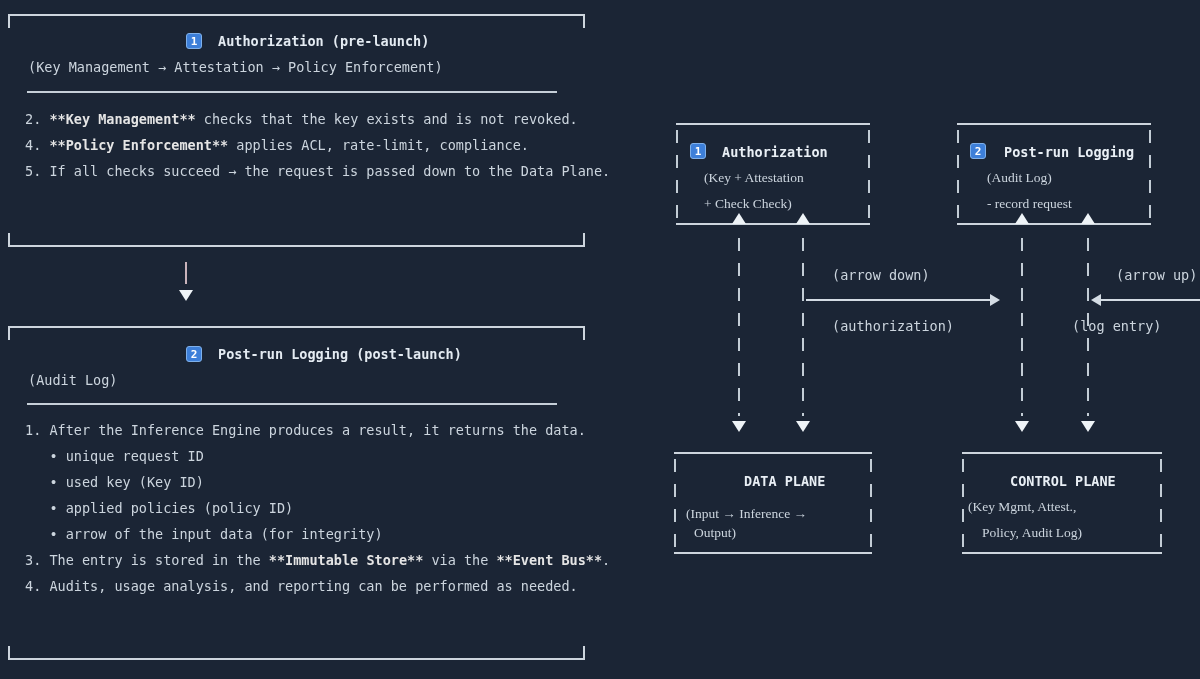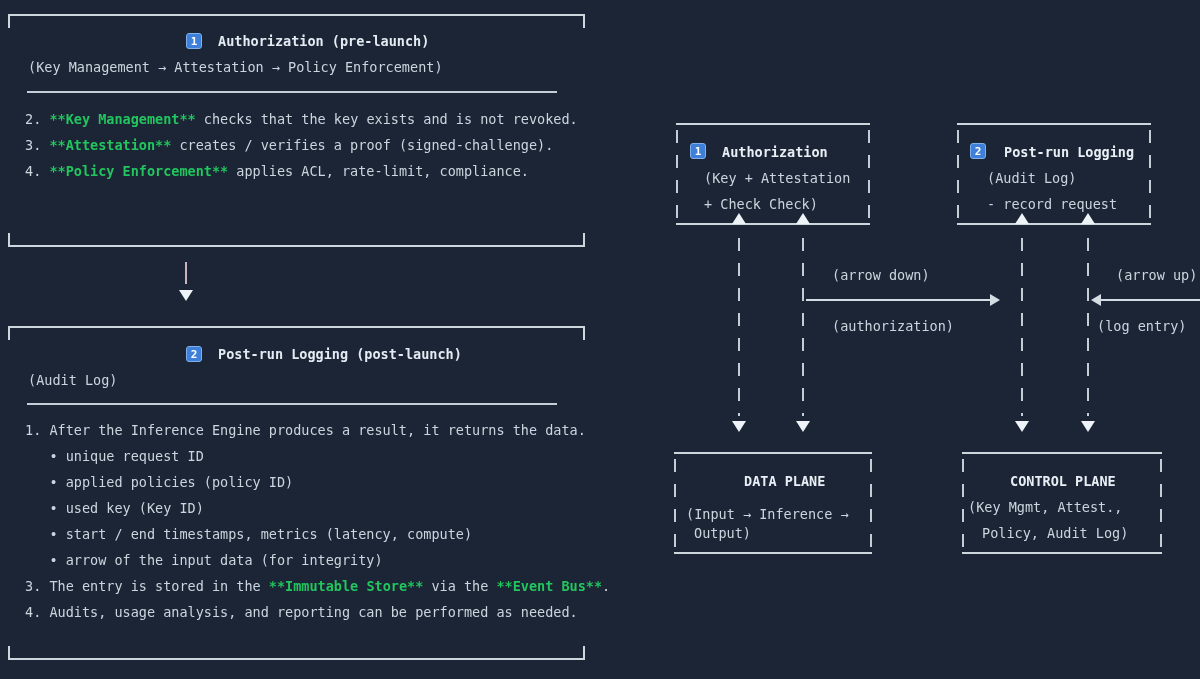"**Key Management**" .b { color: #22c55e -> #e5e5e5 }
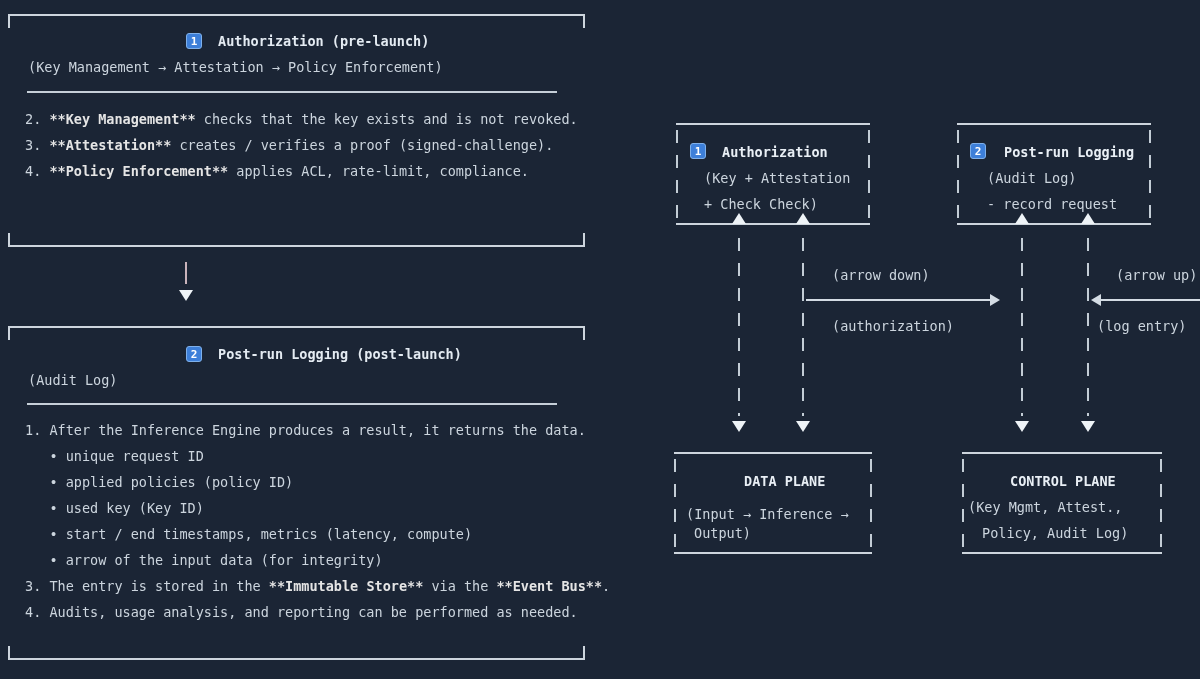"3. **Attestation** creates / verifies" div.line { html: <div><span>3. </span><span>**Attestation**</span><span> creates / verifies a proof (signed-challenge).</span></div> -> none }
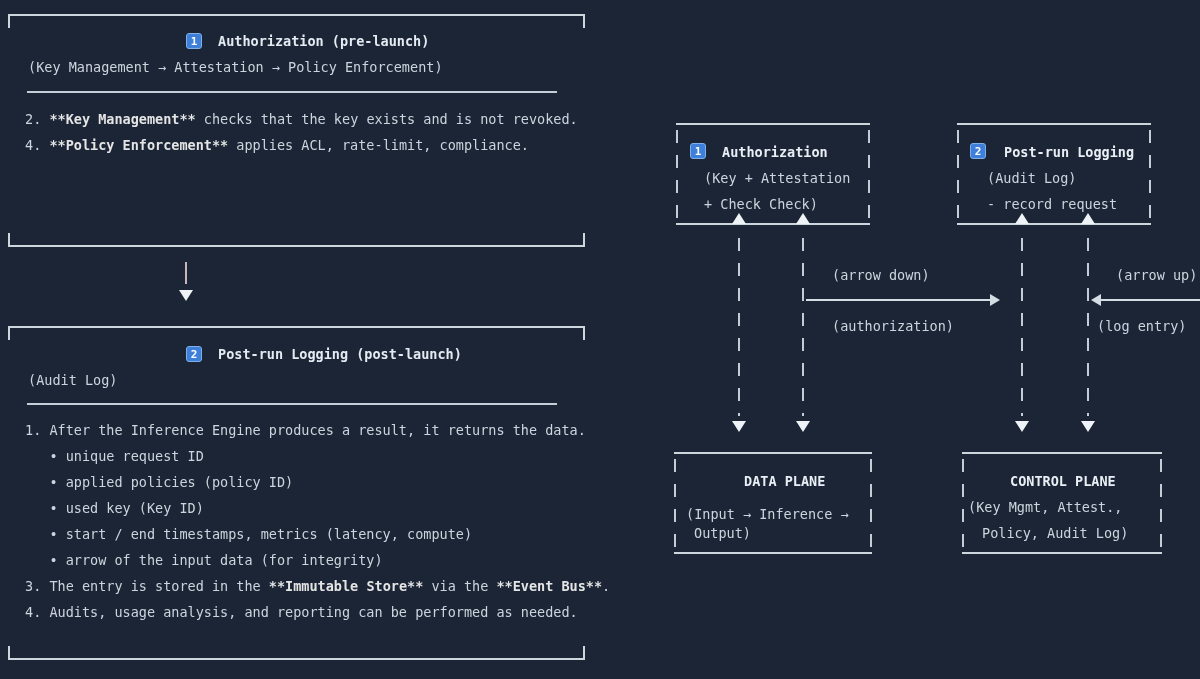"5. If all checks succeed" div.line { html: none -> <div><span>5. If all checks succeed → the request is passed down to the Data Plane.</span></div> }
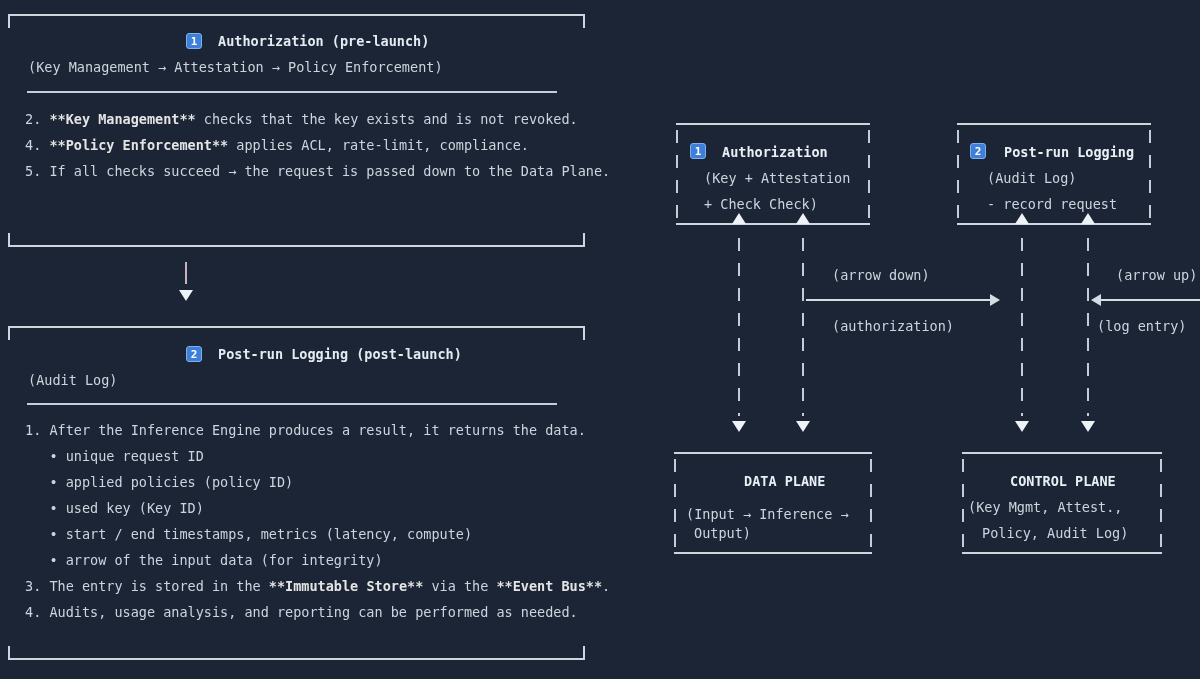"(Key + Attestation" .btext { font-family: none -> Liberation Serif, serif }
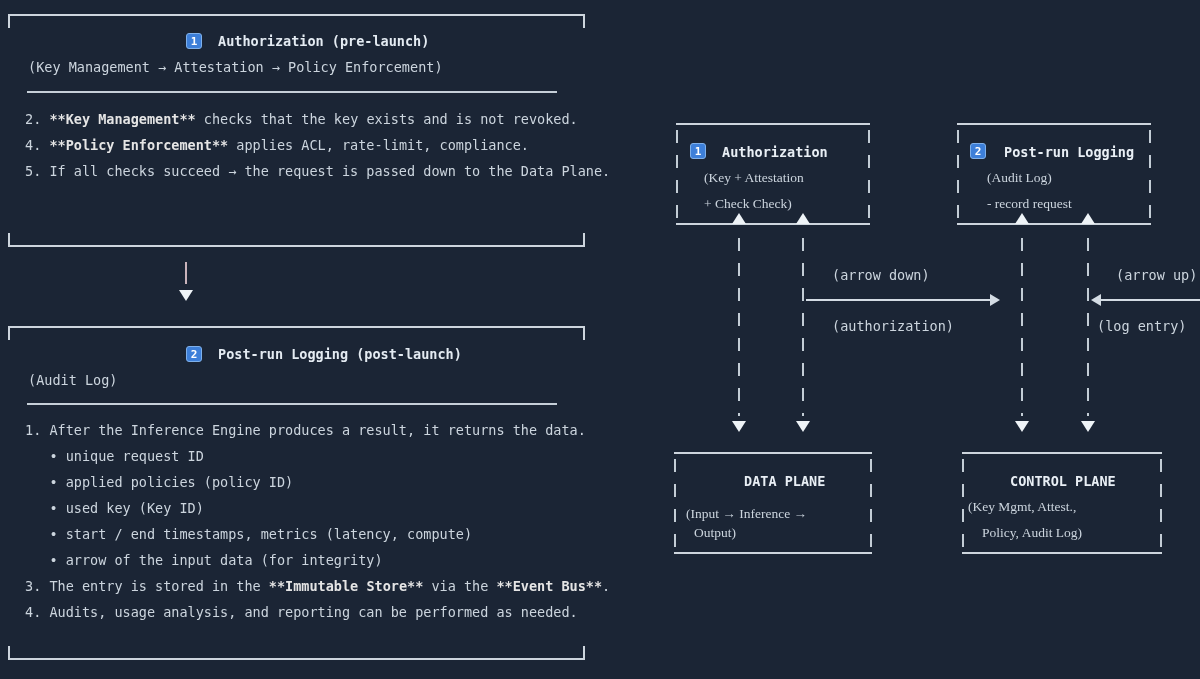"(log entry)" div.text { left: 1097px -> 1072px }
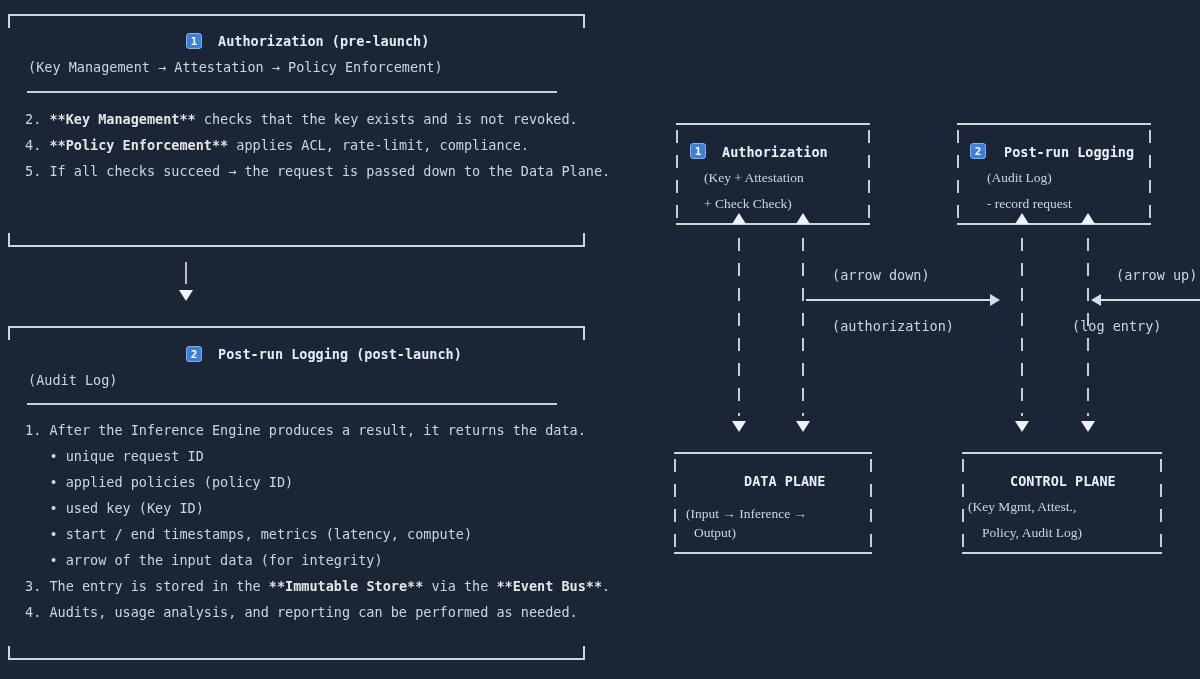"• applied policies (policy ID)" div.line { order: before "• used key (Key ID)" -> after "• used key (Key ID)" }
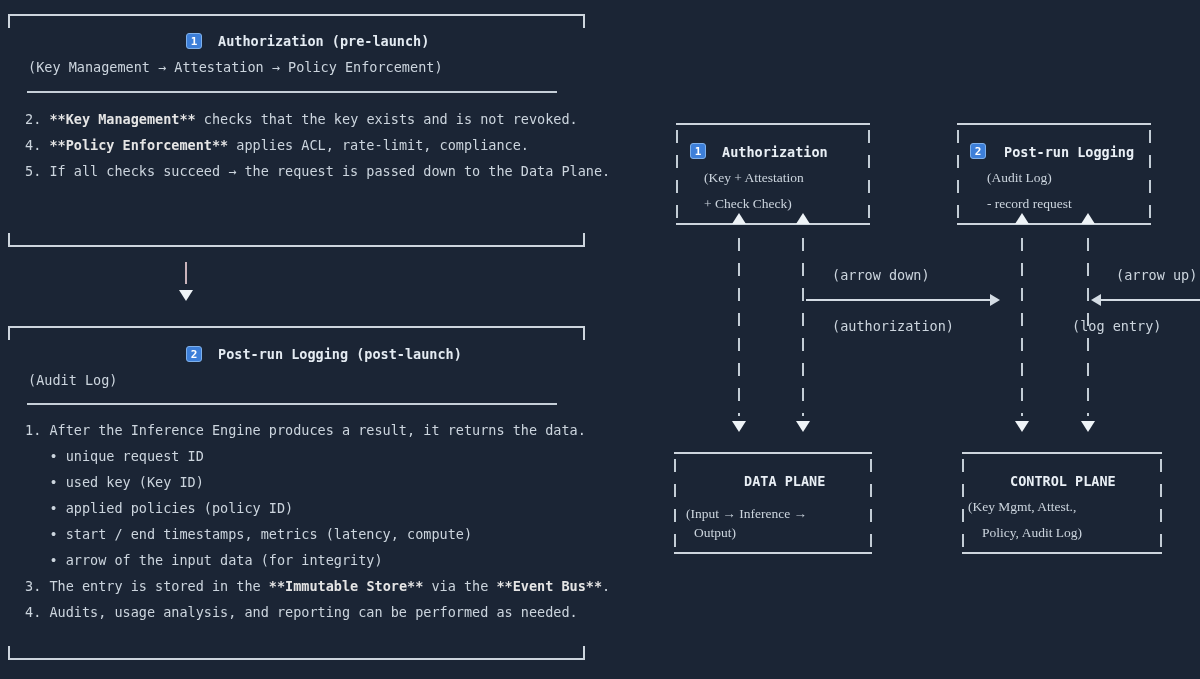"• start / end timestamps," div.line { html: <div><span> • start / end timestamps, metrics (latency, compute)</span></div> -> none }
